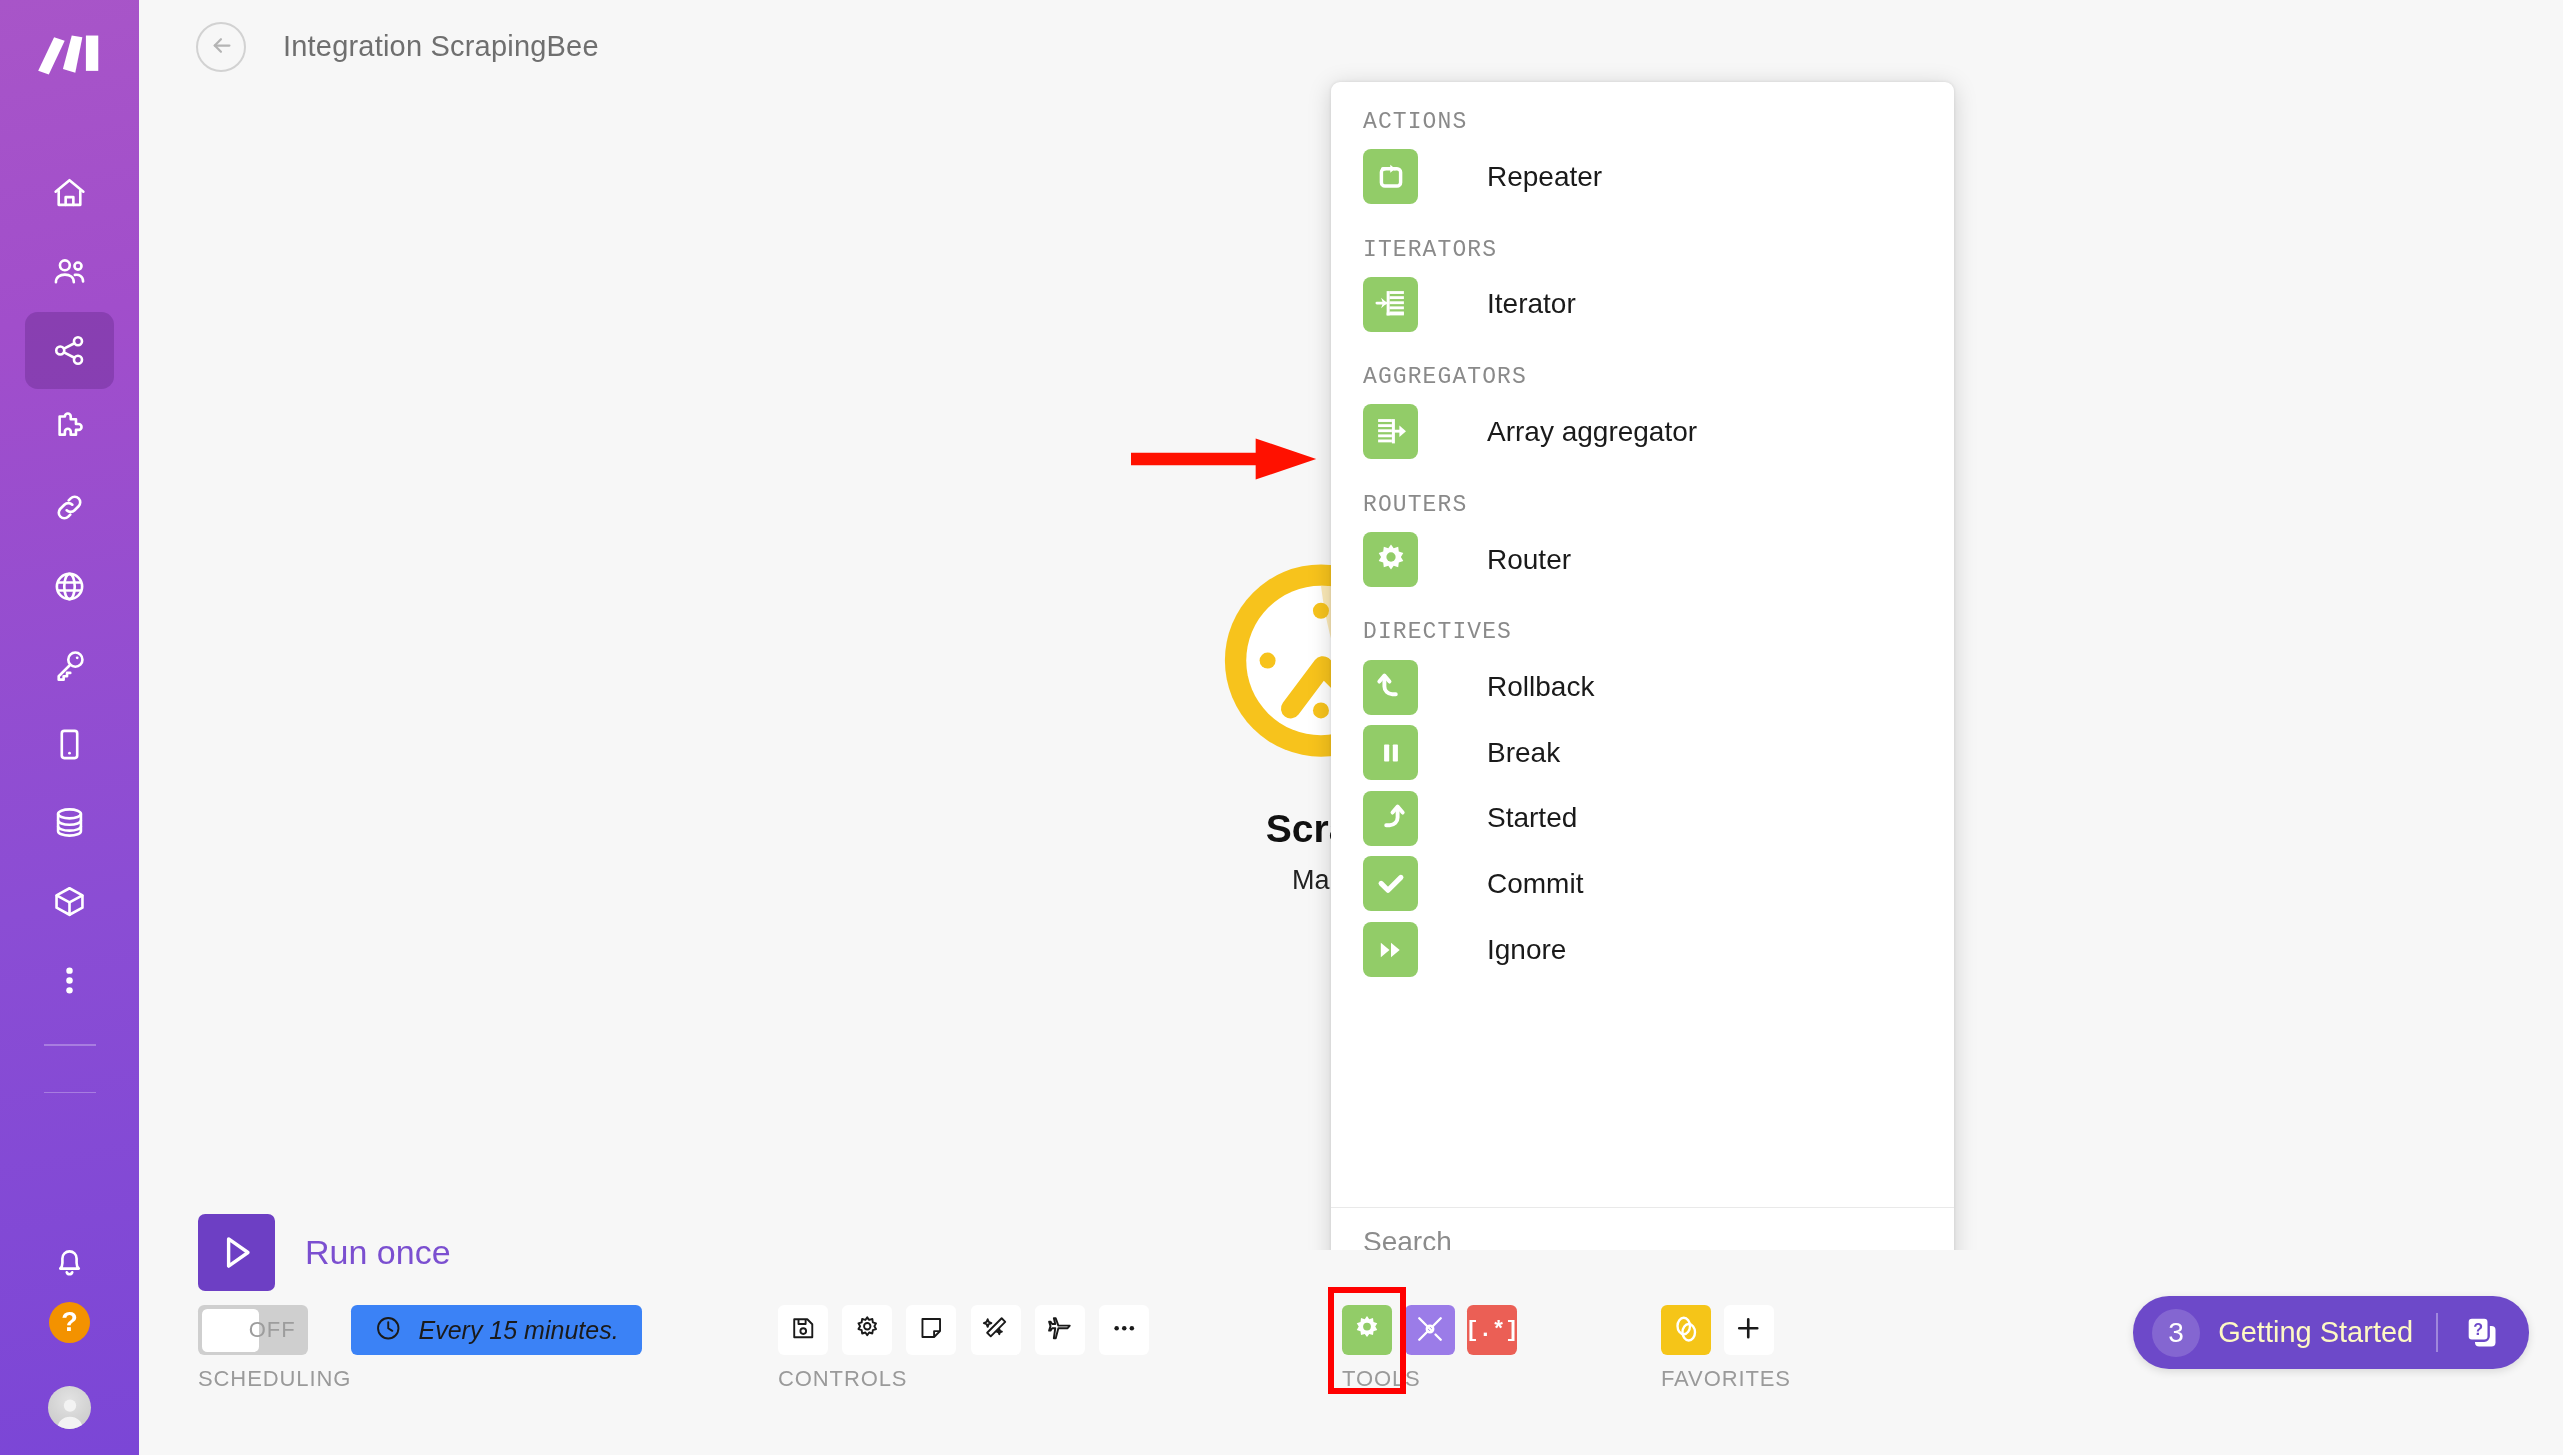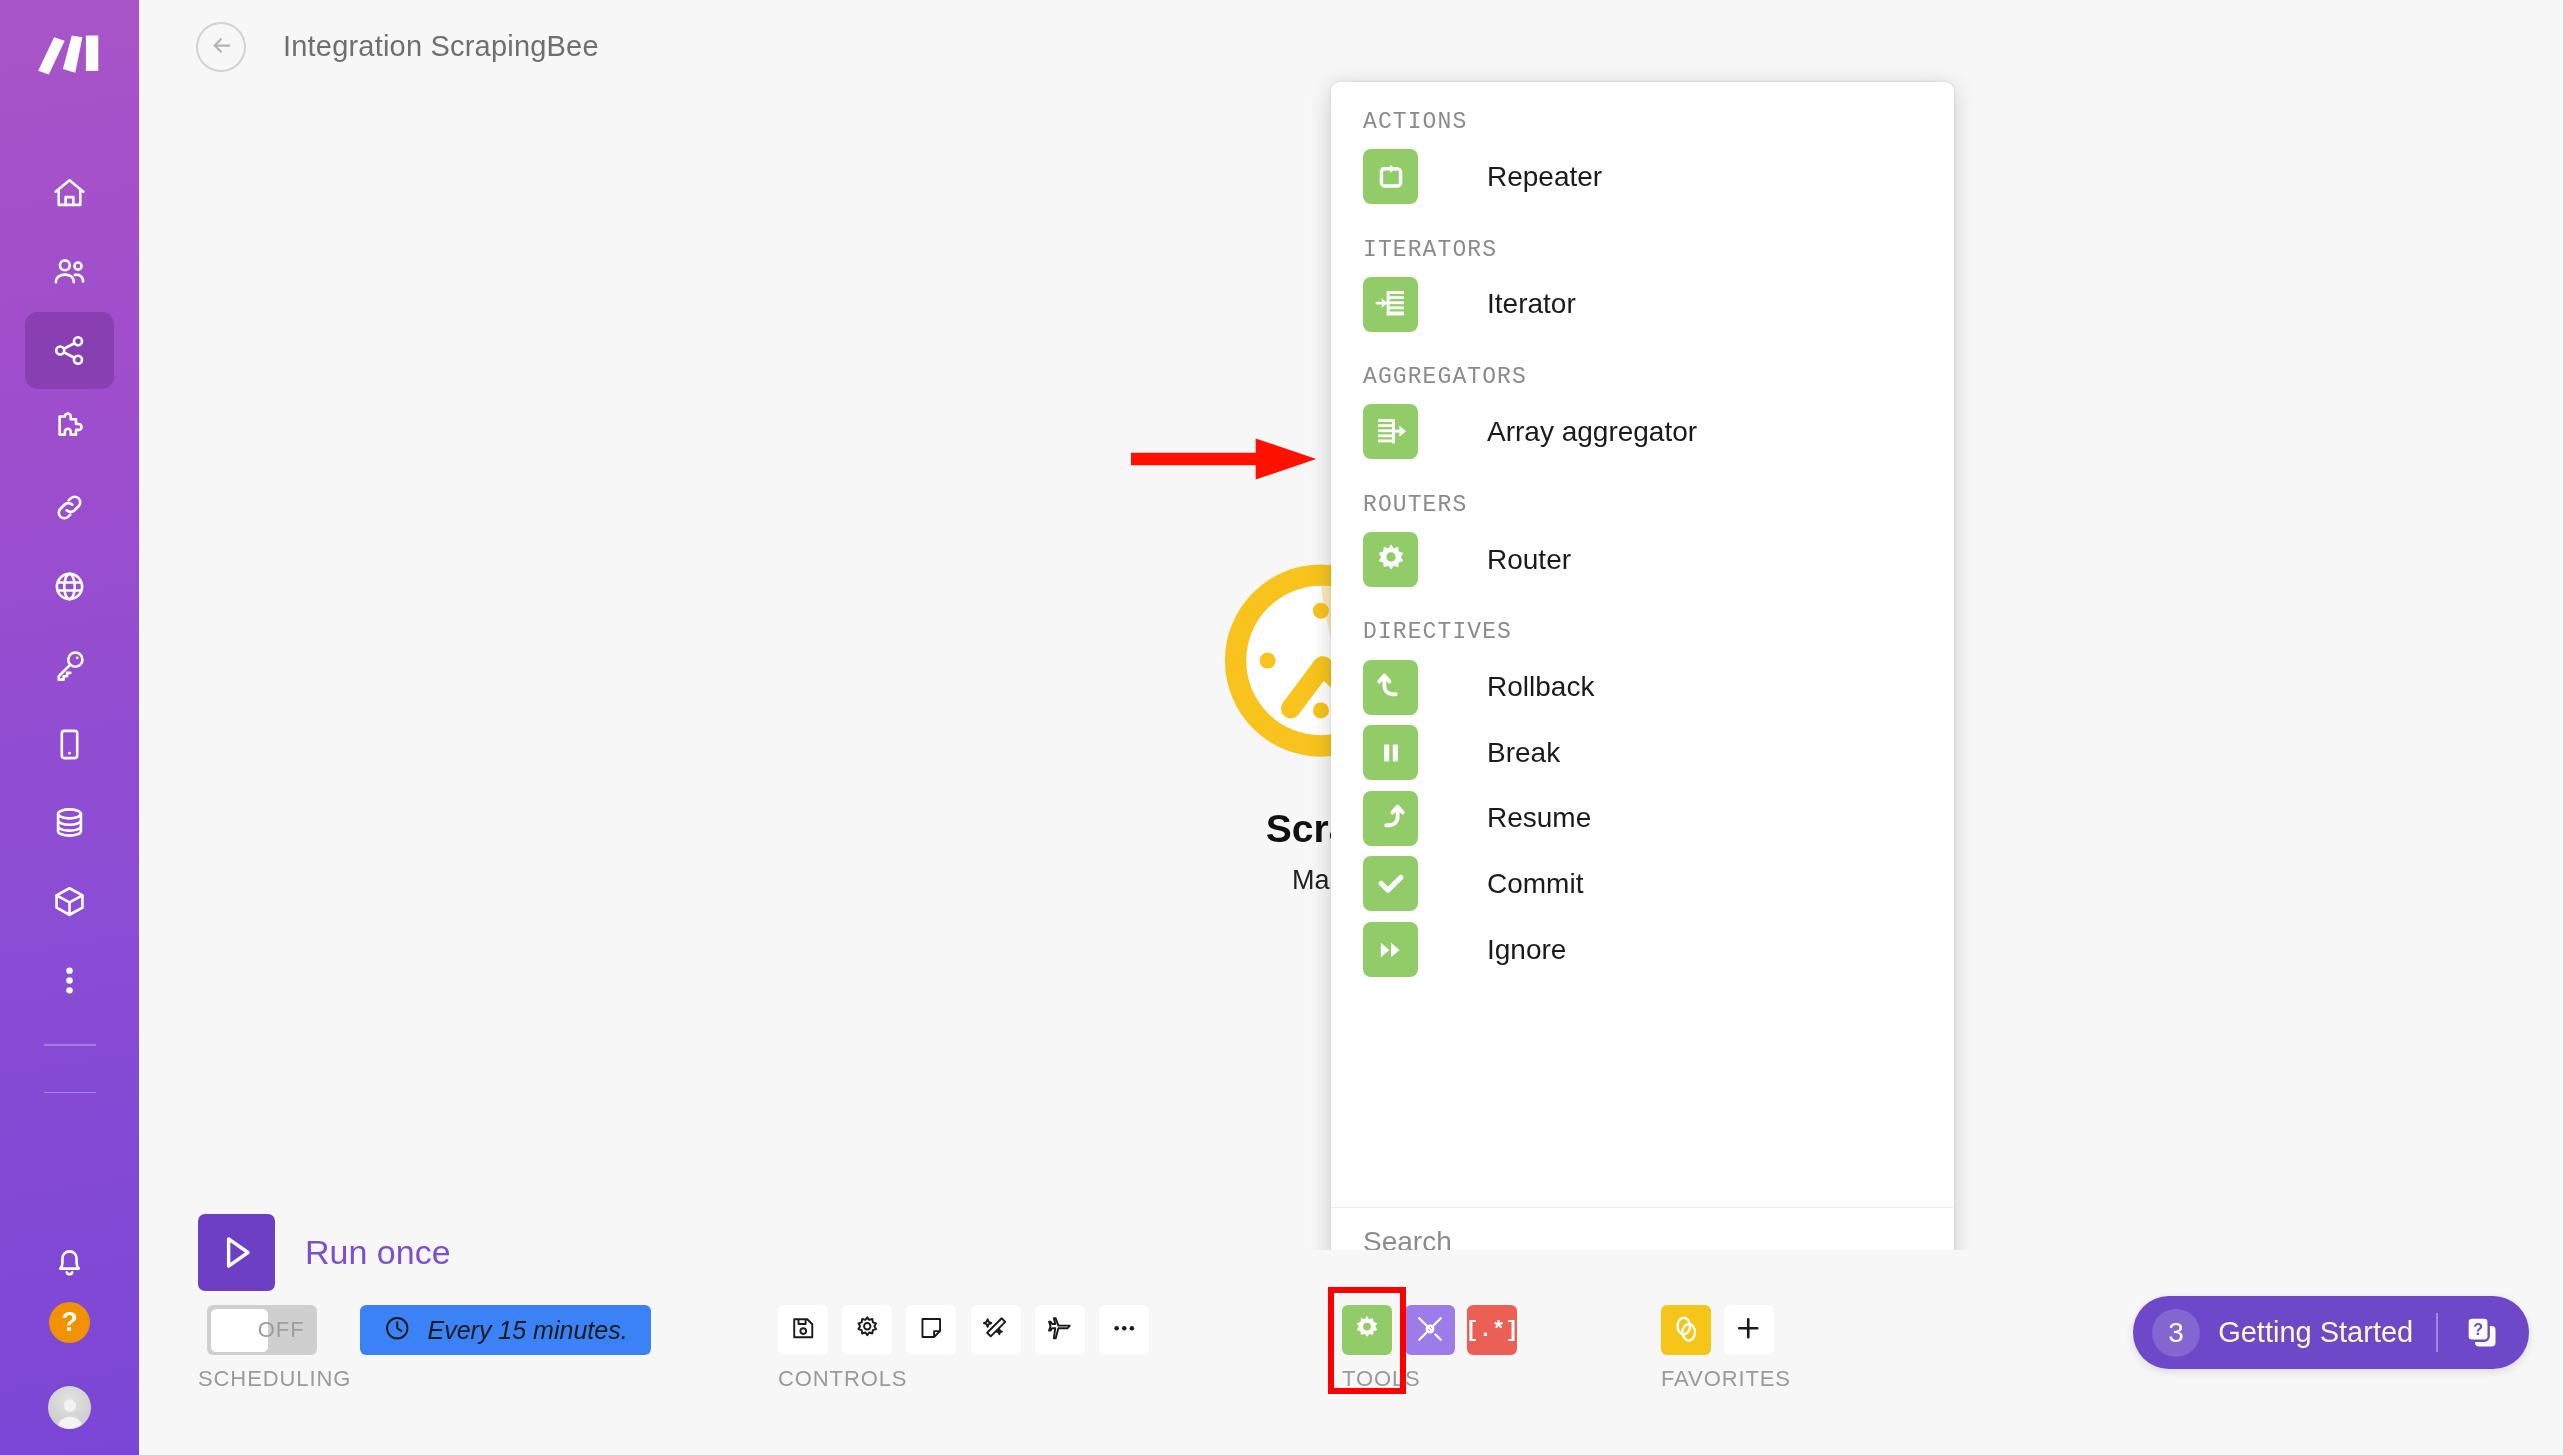"Resume" span.tool-name { text: Resume -> Started }
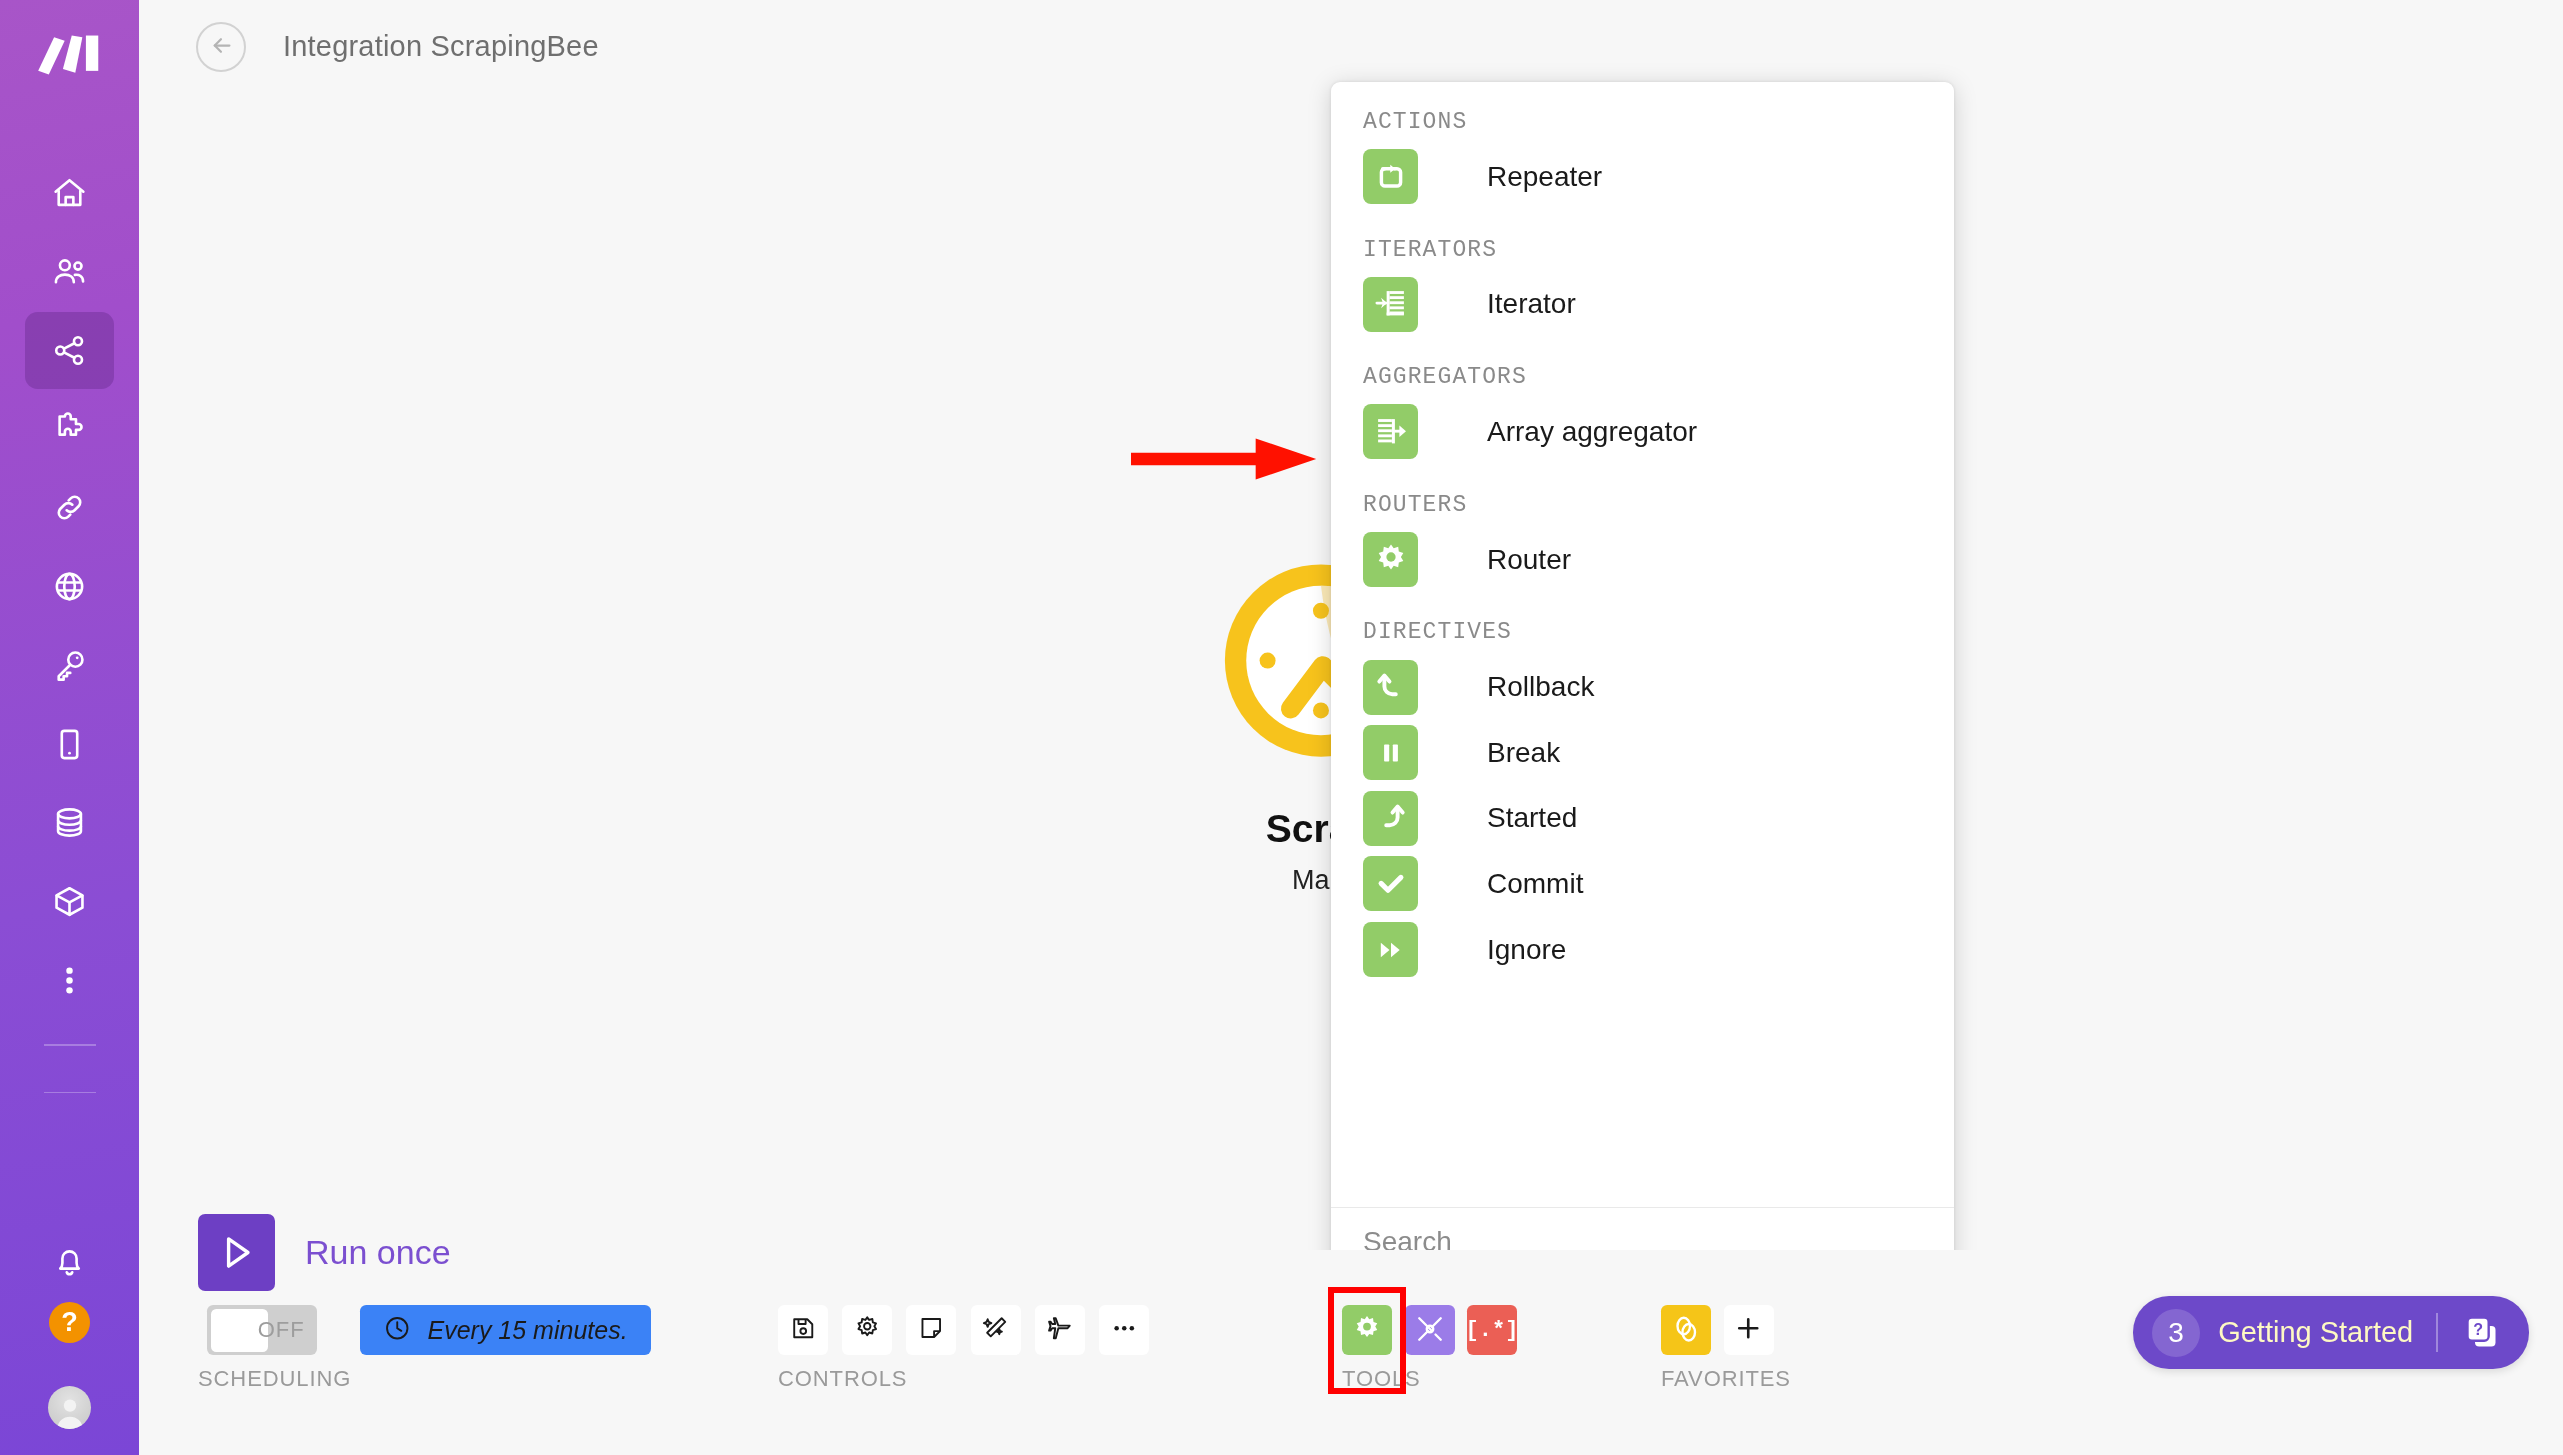"OFF" #sched-toggle { margin-left: 9px -> none }
